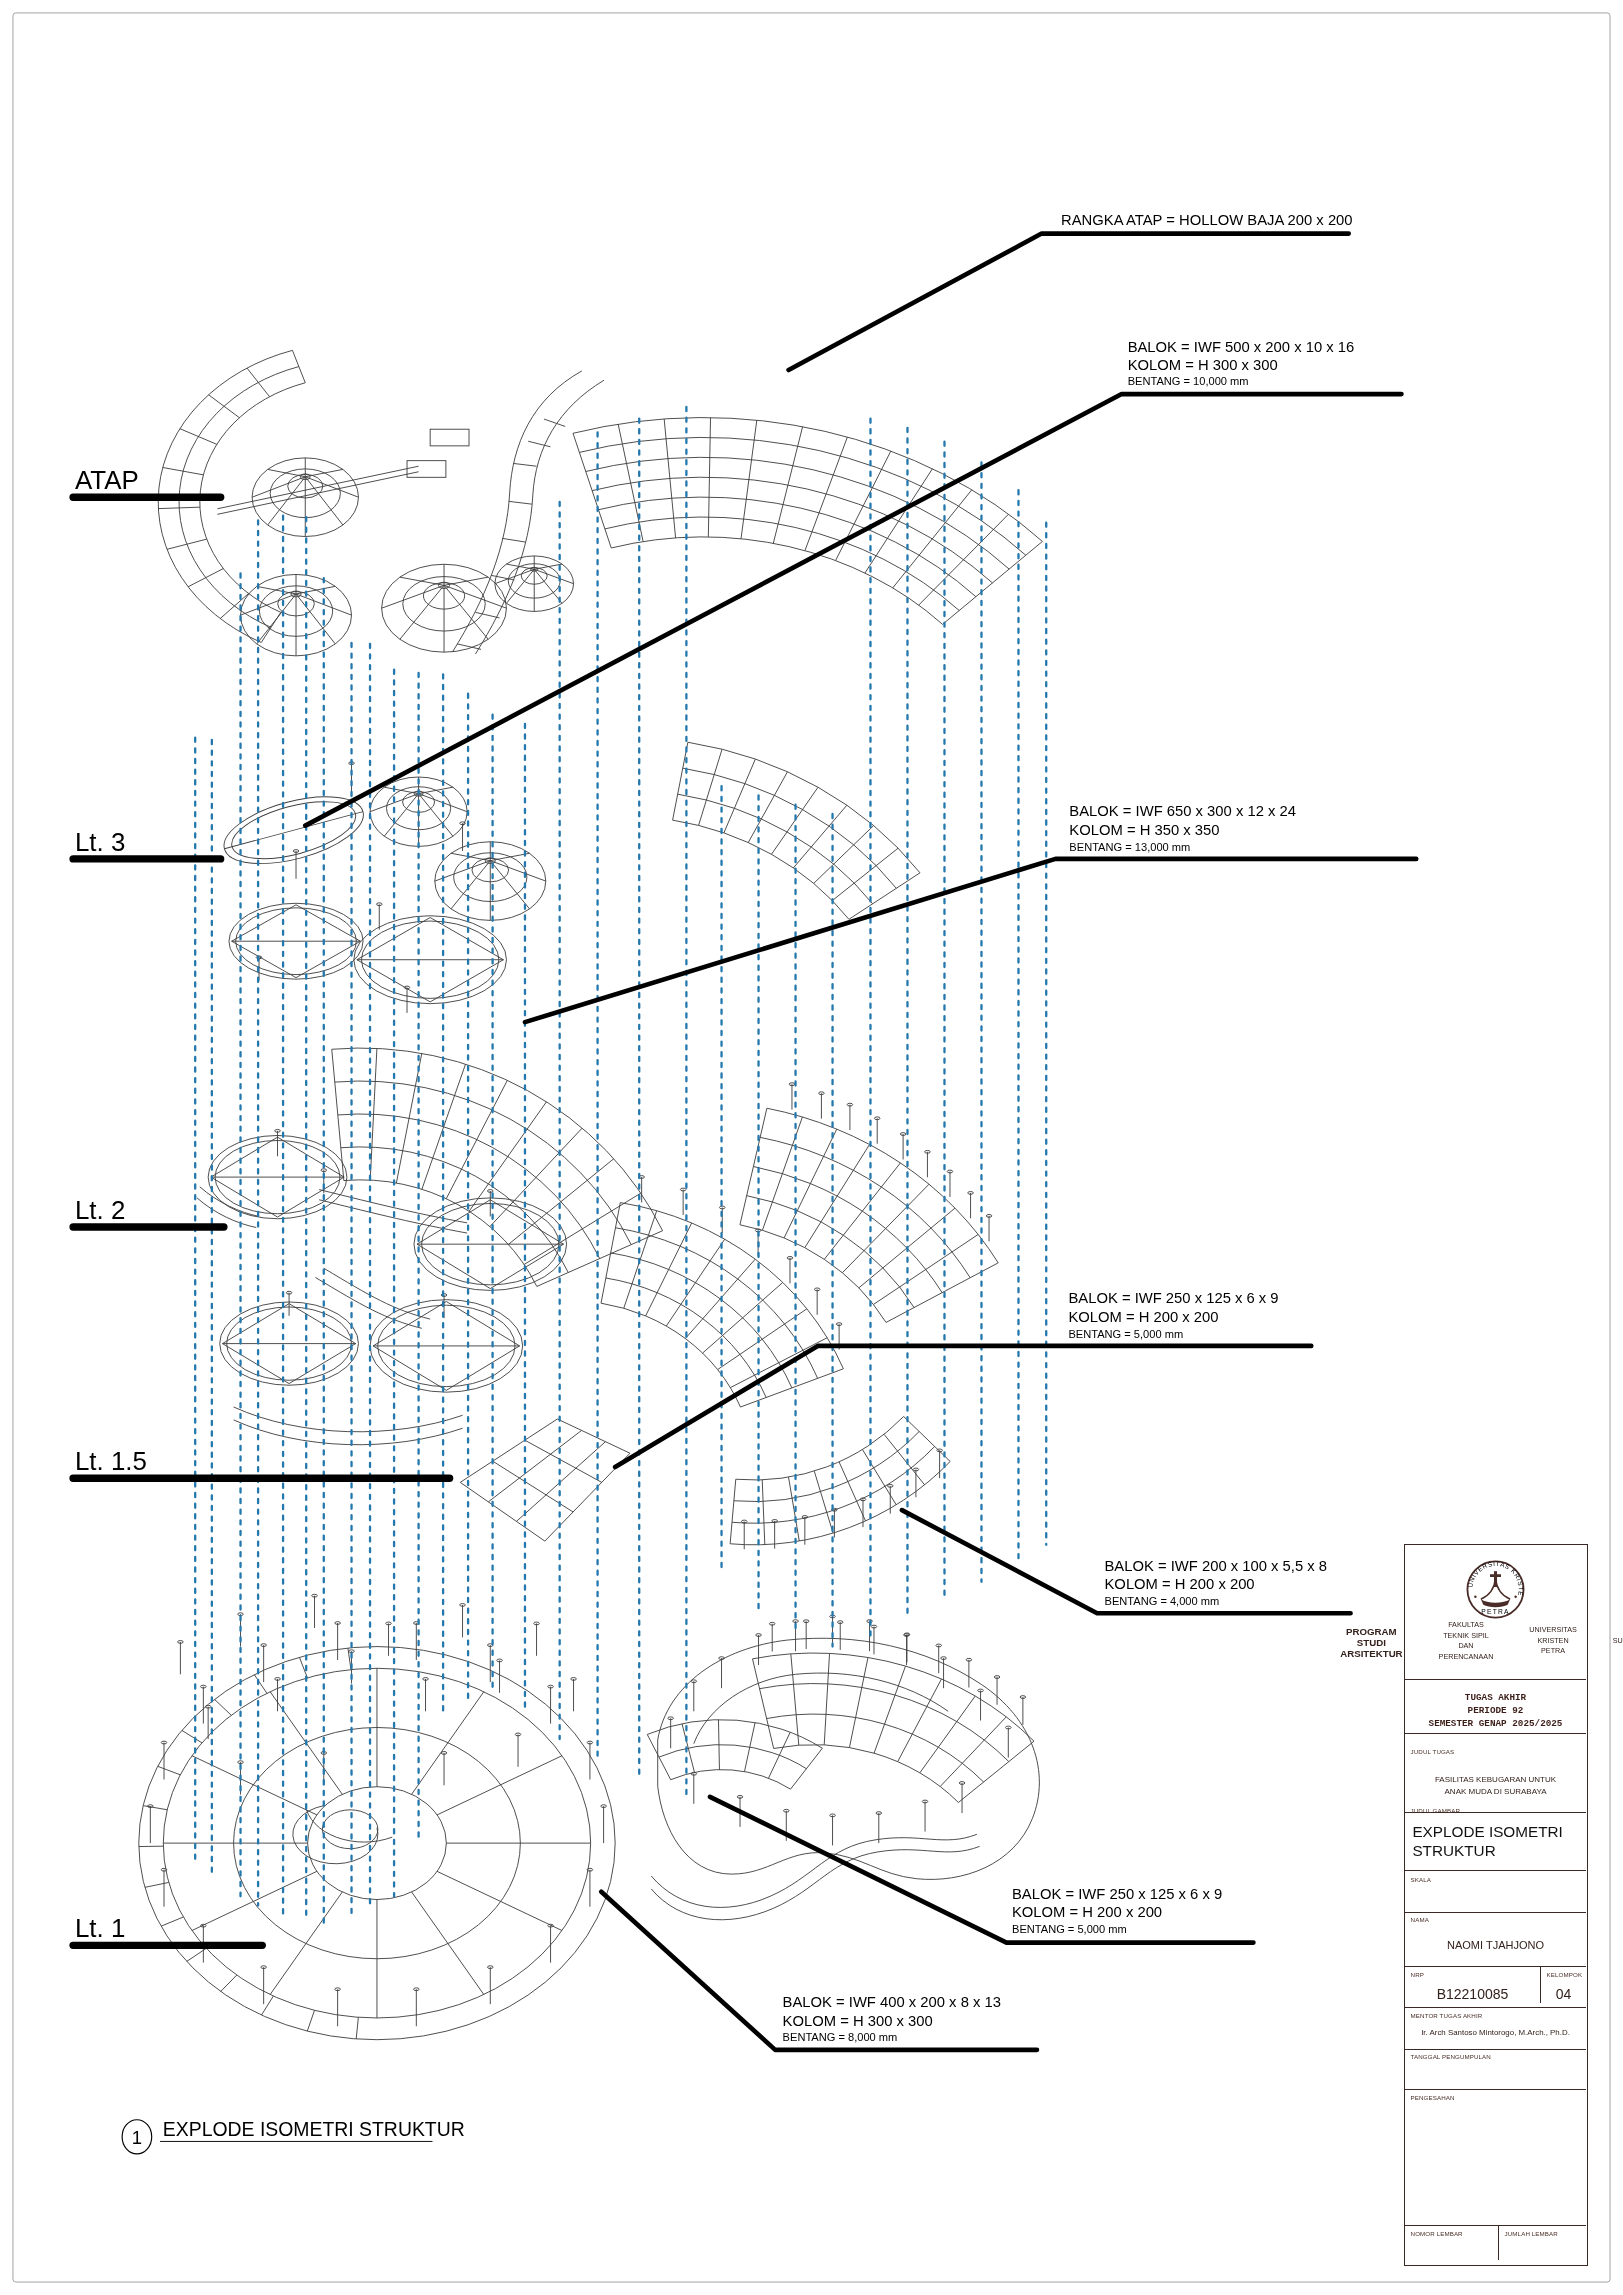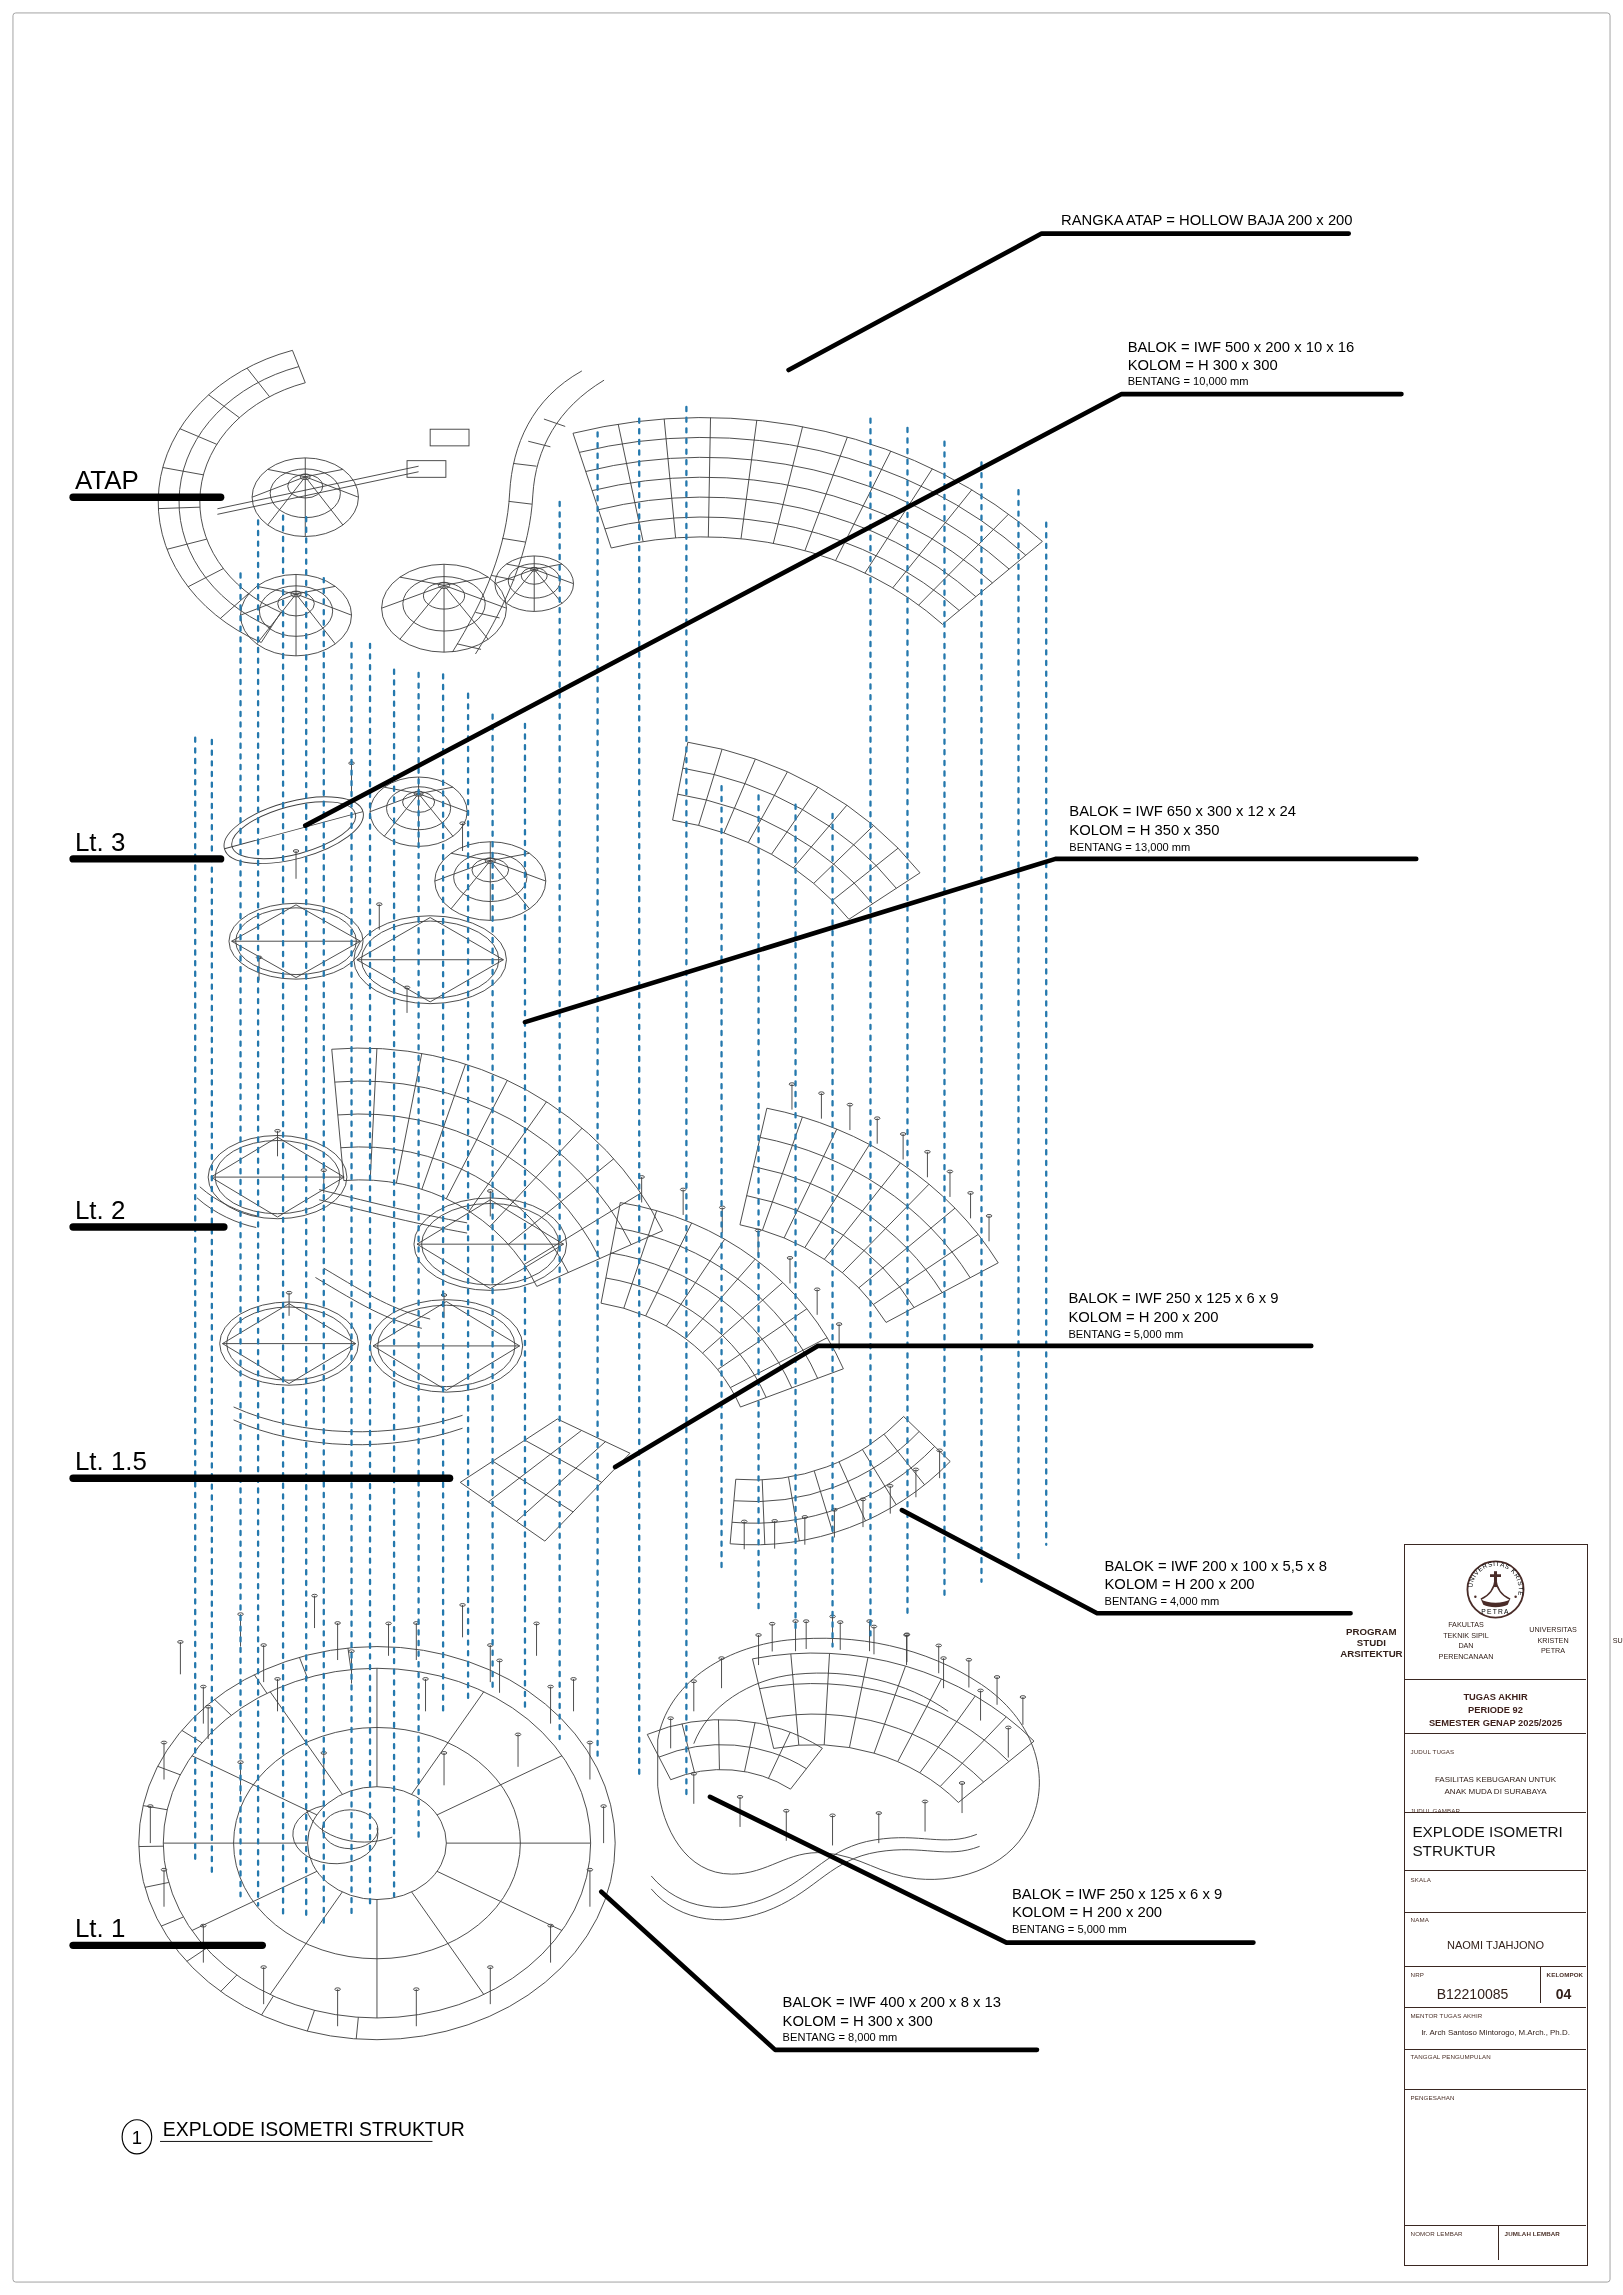"TUGAS AKHIR" div.row { font-family: none -> Liberation Mono, monospace }
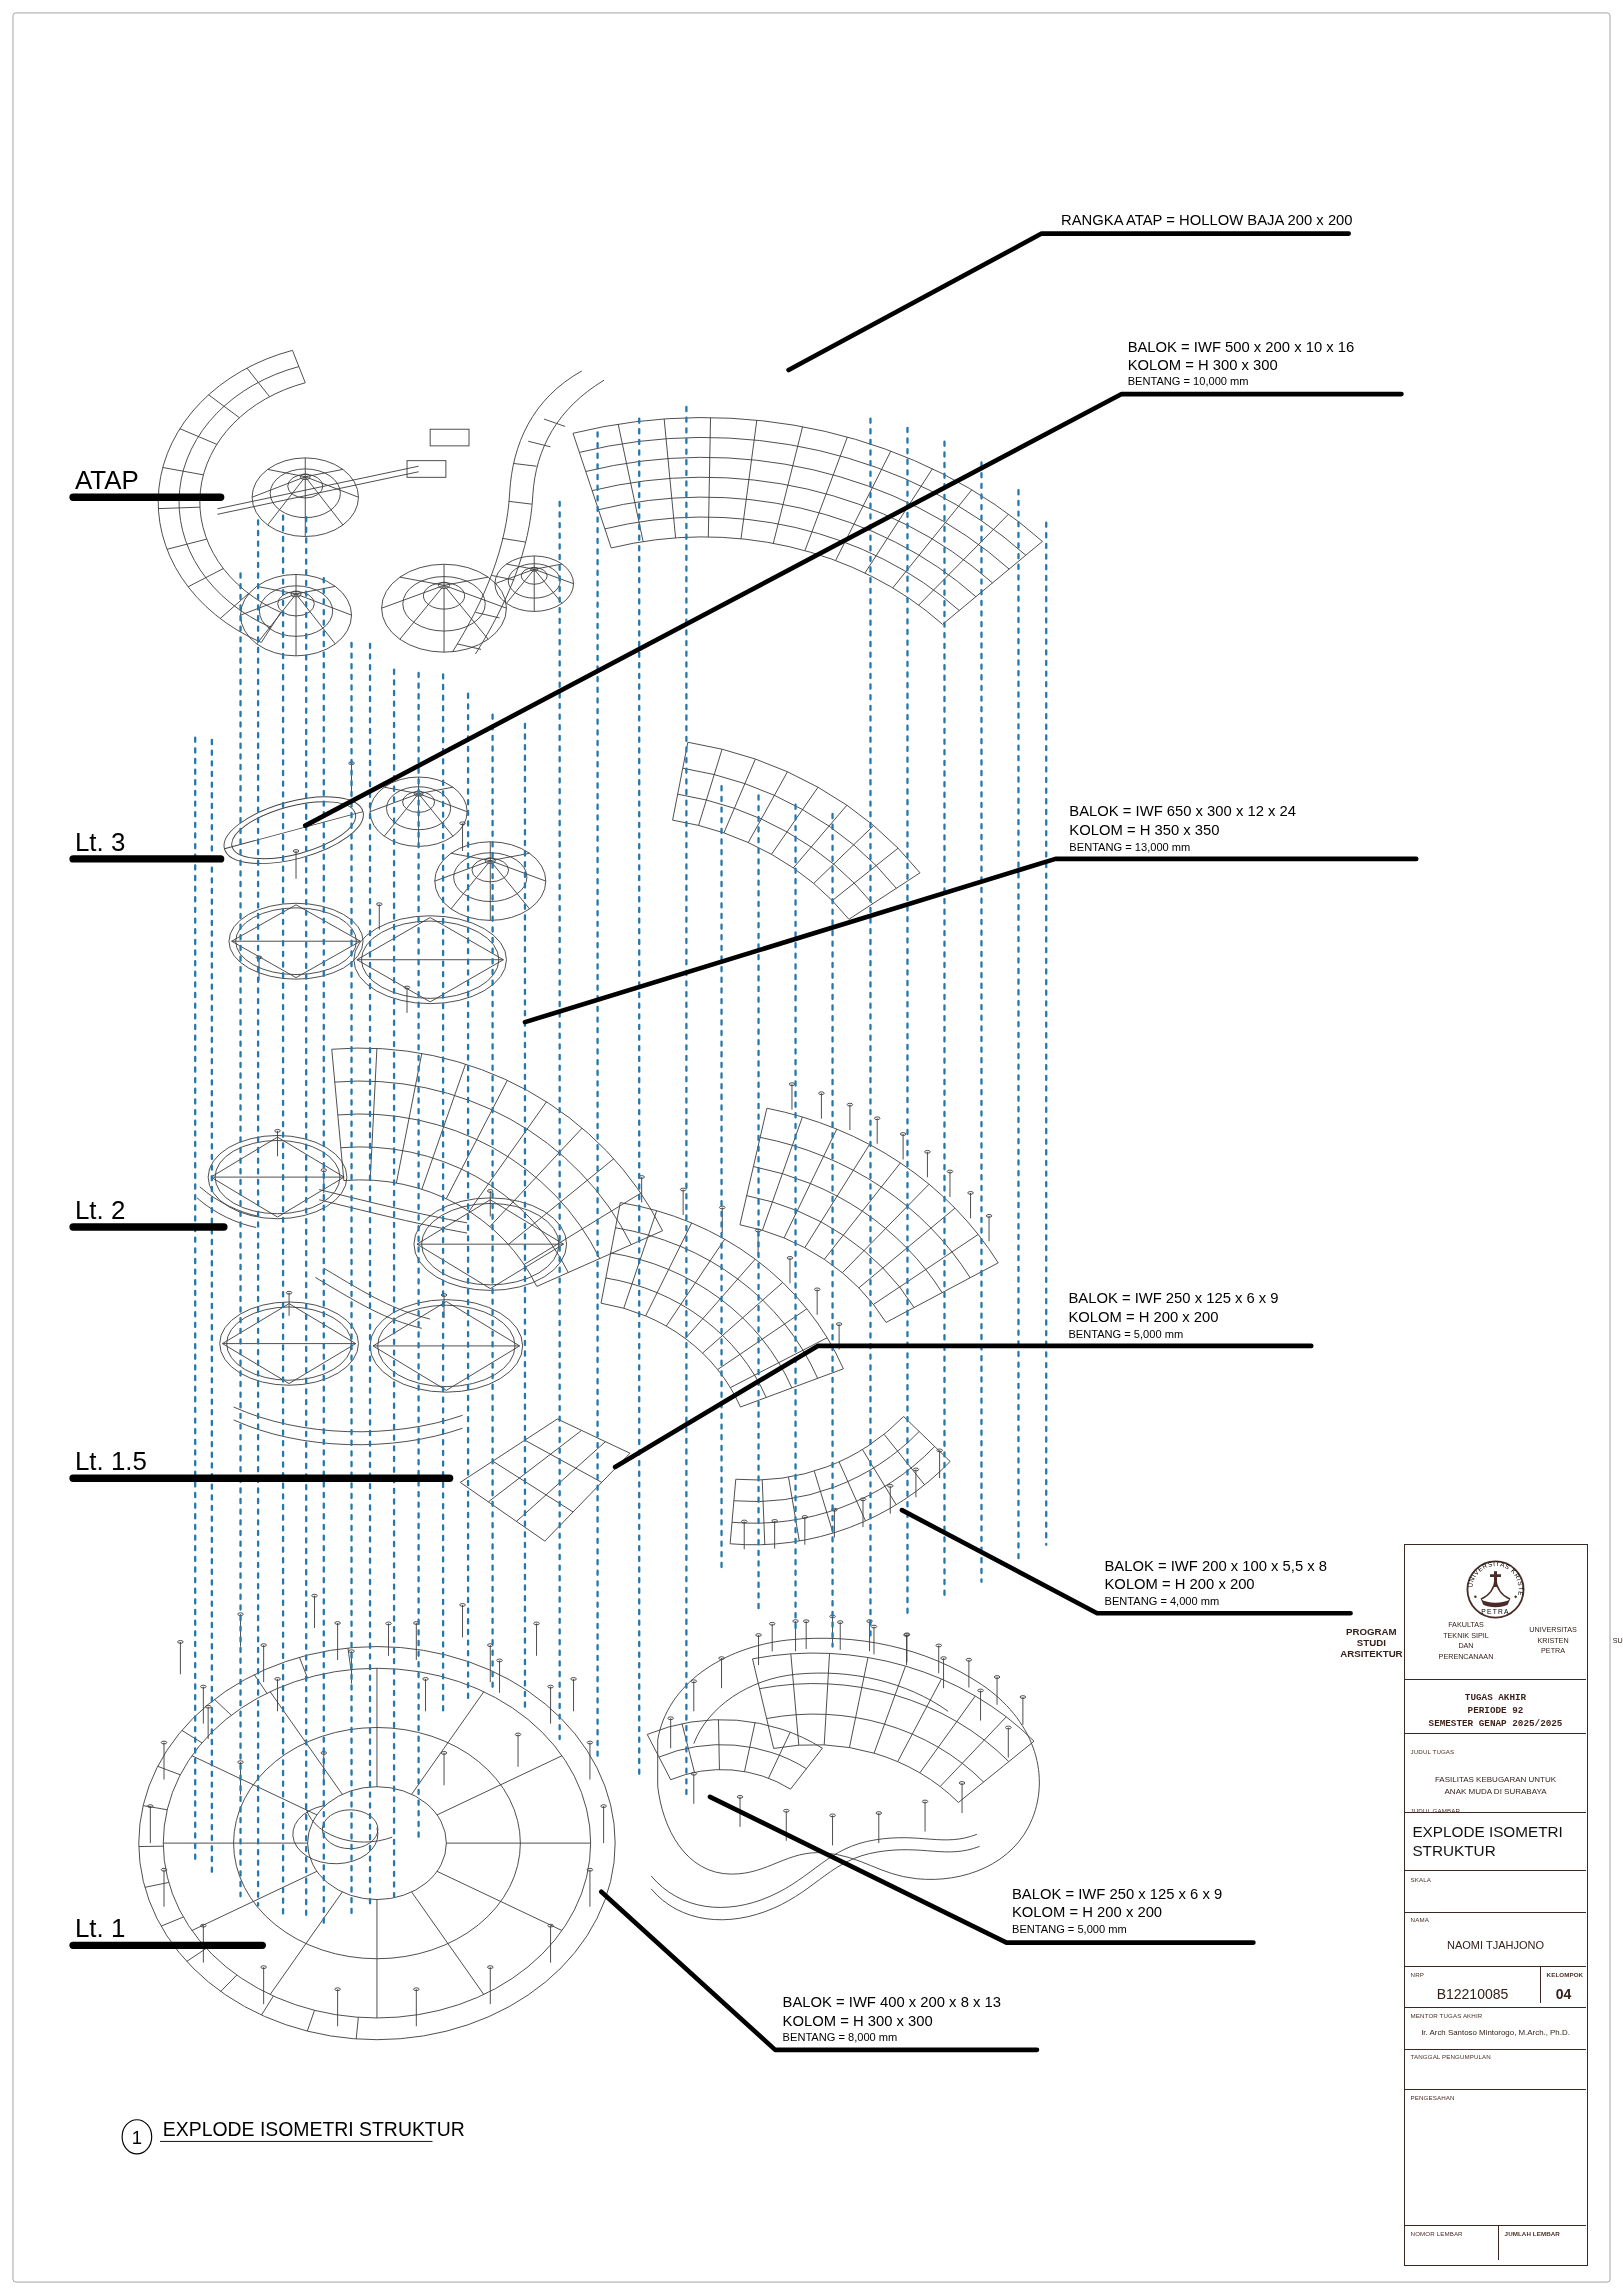"04" .cell-r { font-weight: bold -> none }
